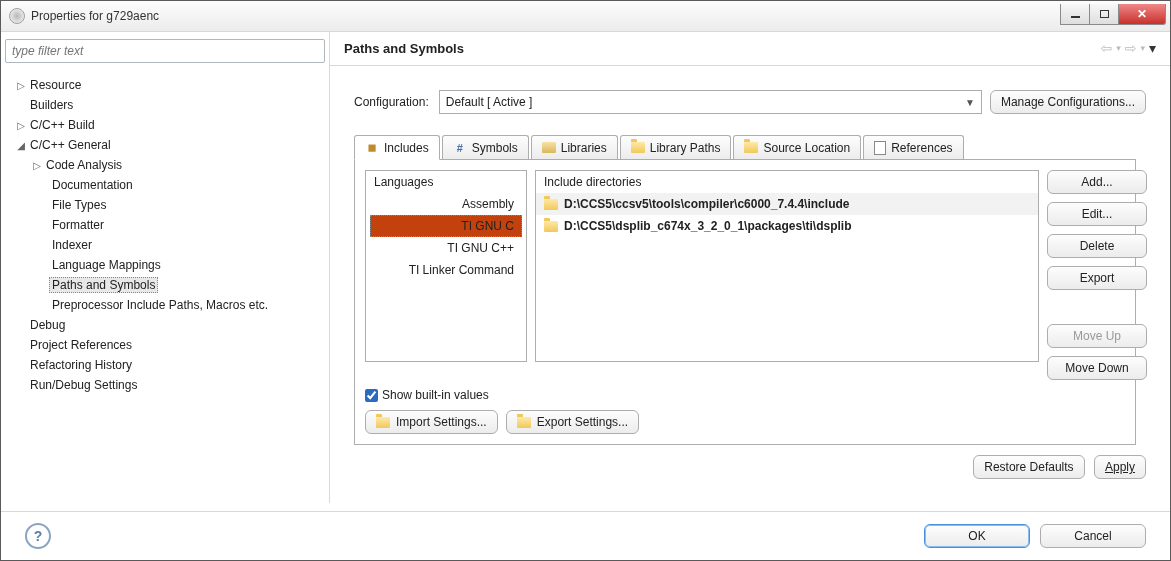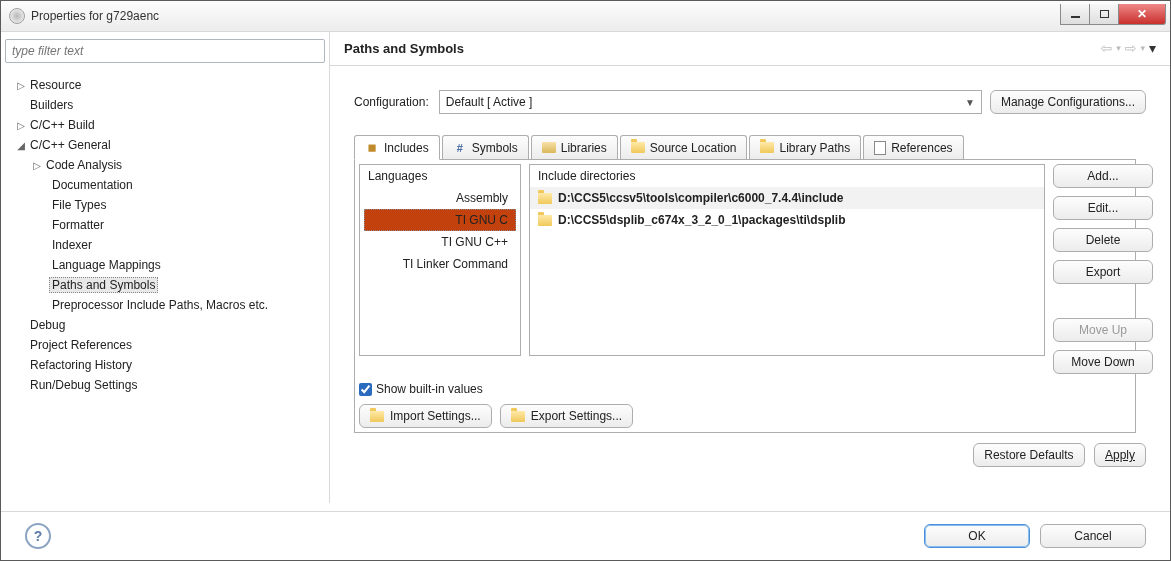"Source Location" div.tab { order: before "Library Paths" -> after "Library Paths" }
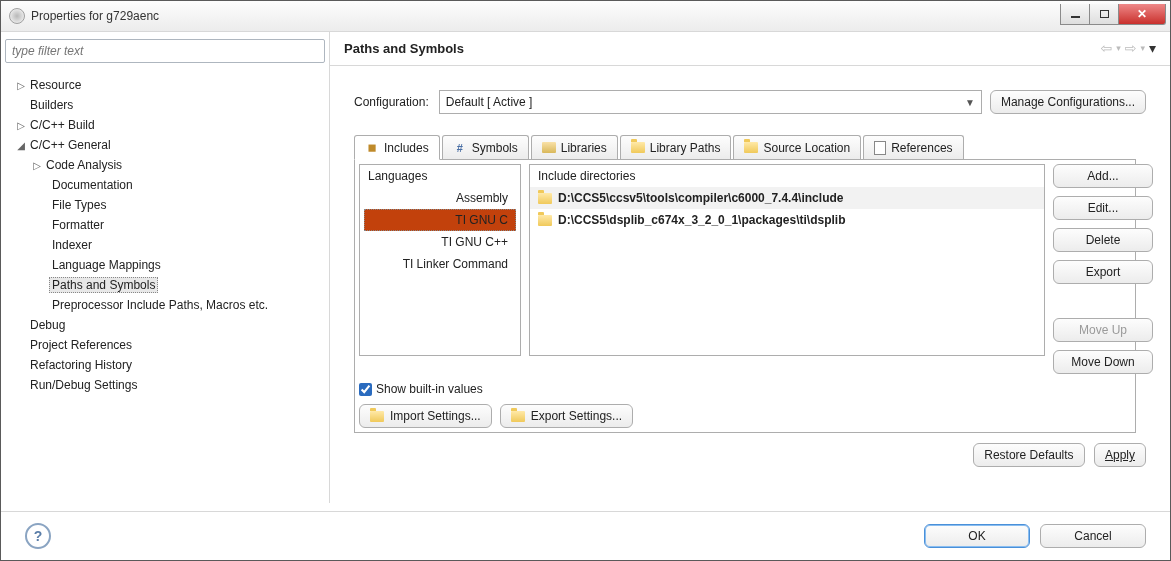"Languages" .tabbody { padding: 4px -> 10px }
